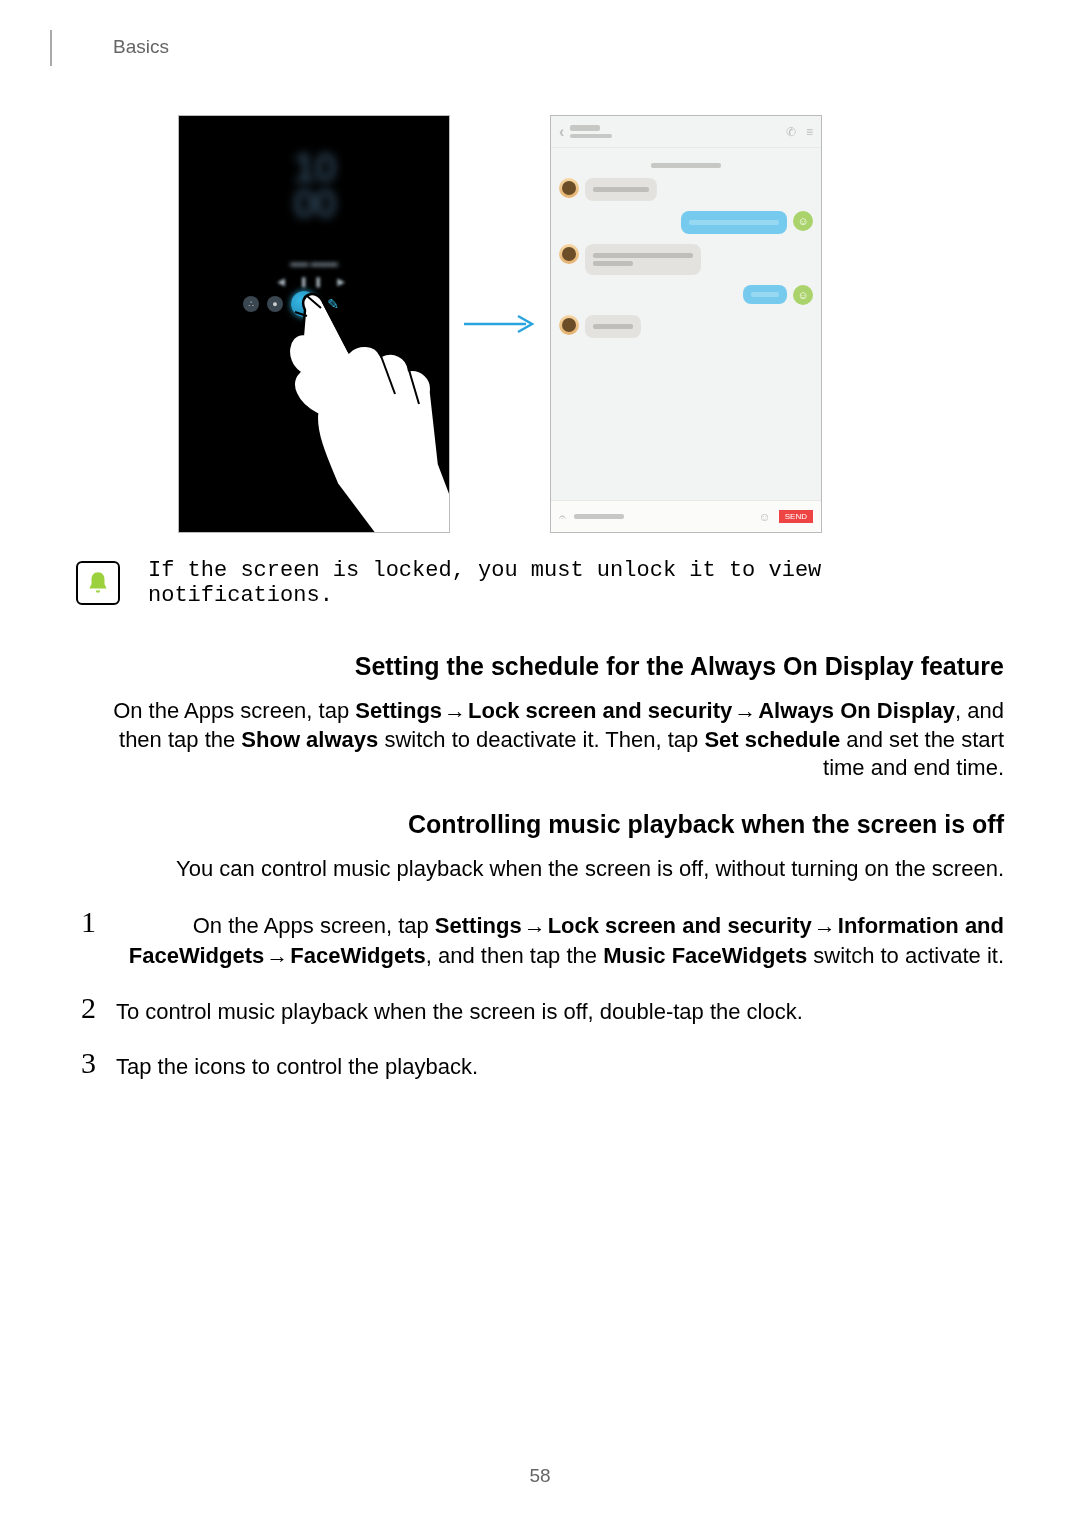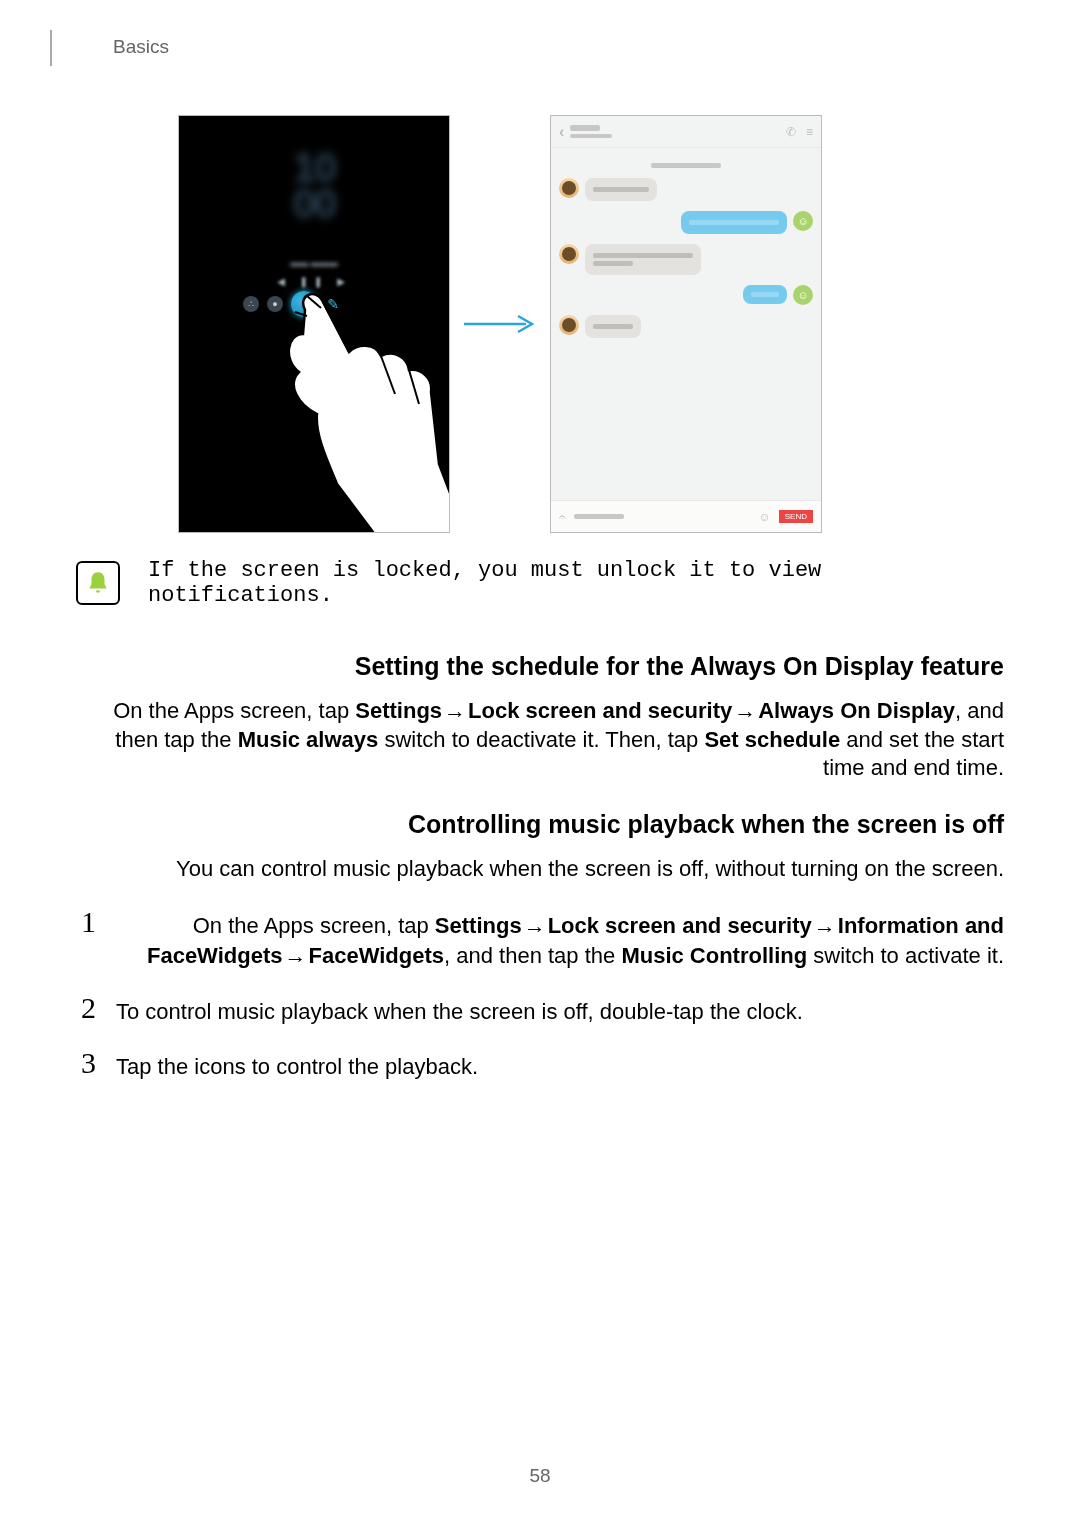"Music always" b { text: Music -> Show }
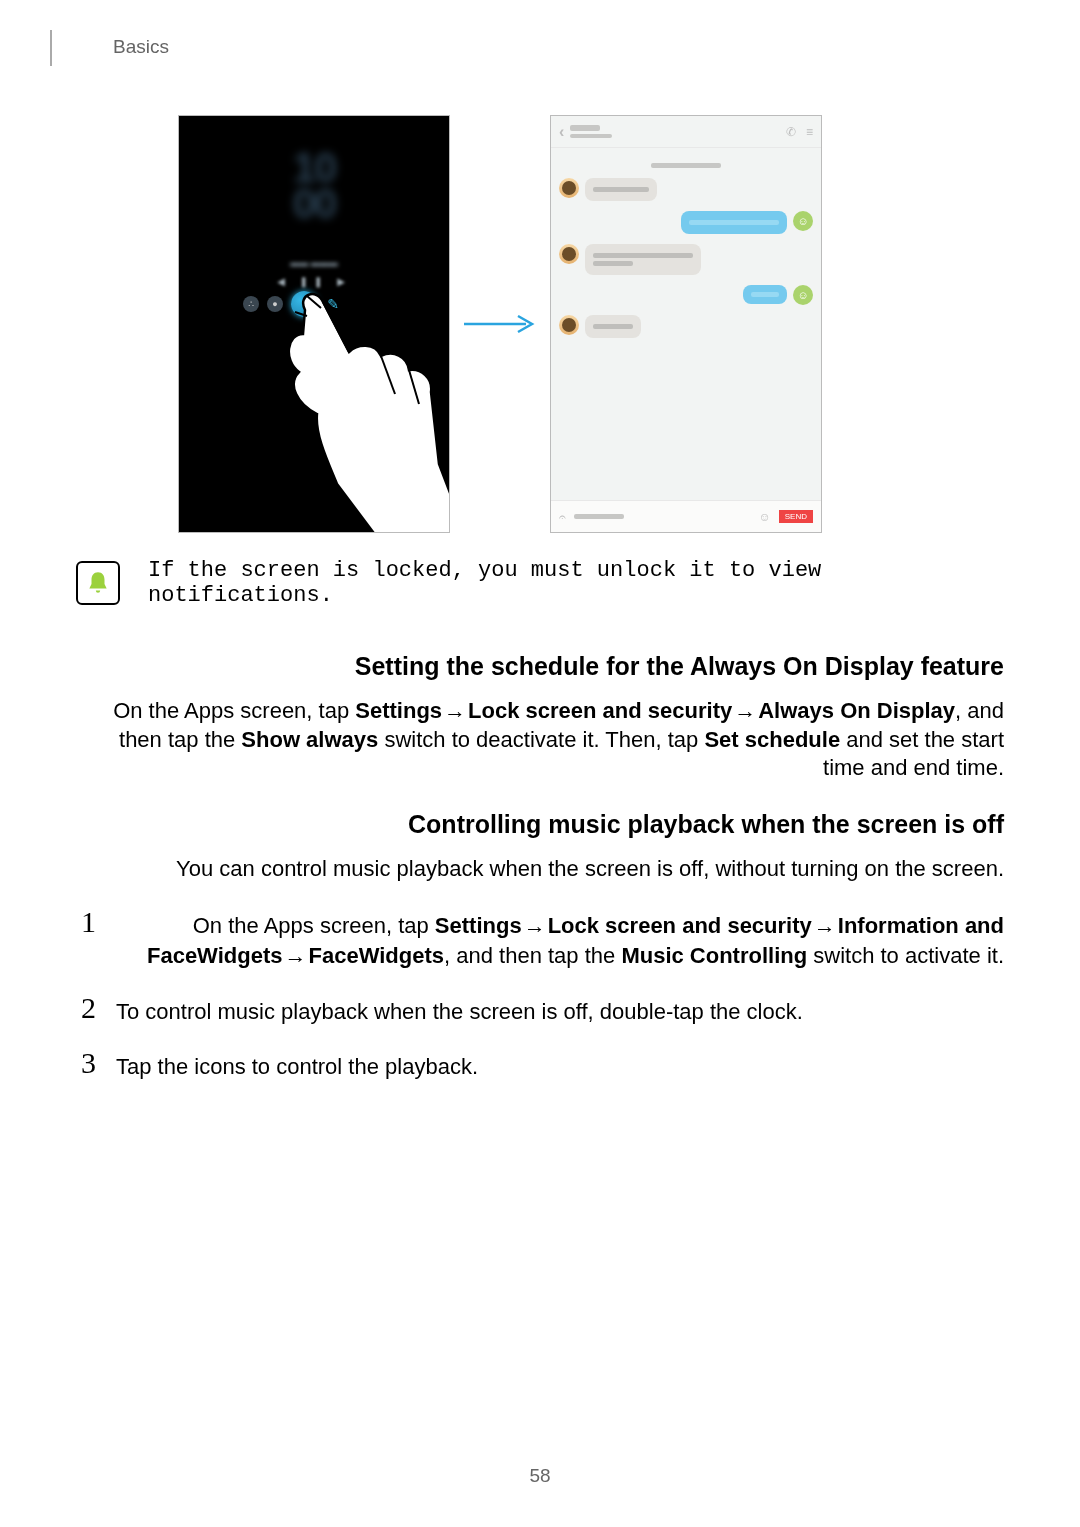"Music Controlling" b { text: Controlling -> FaceWidgets }
